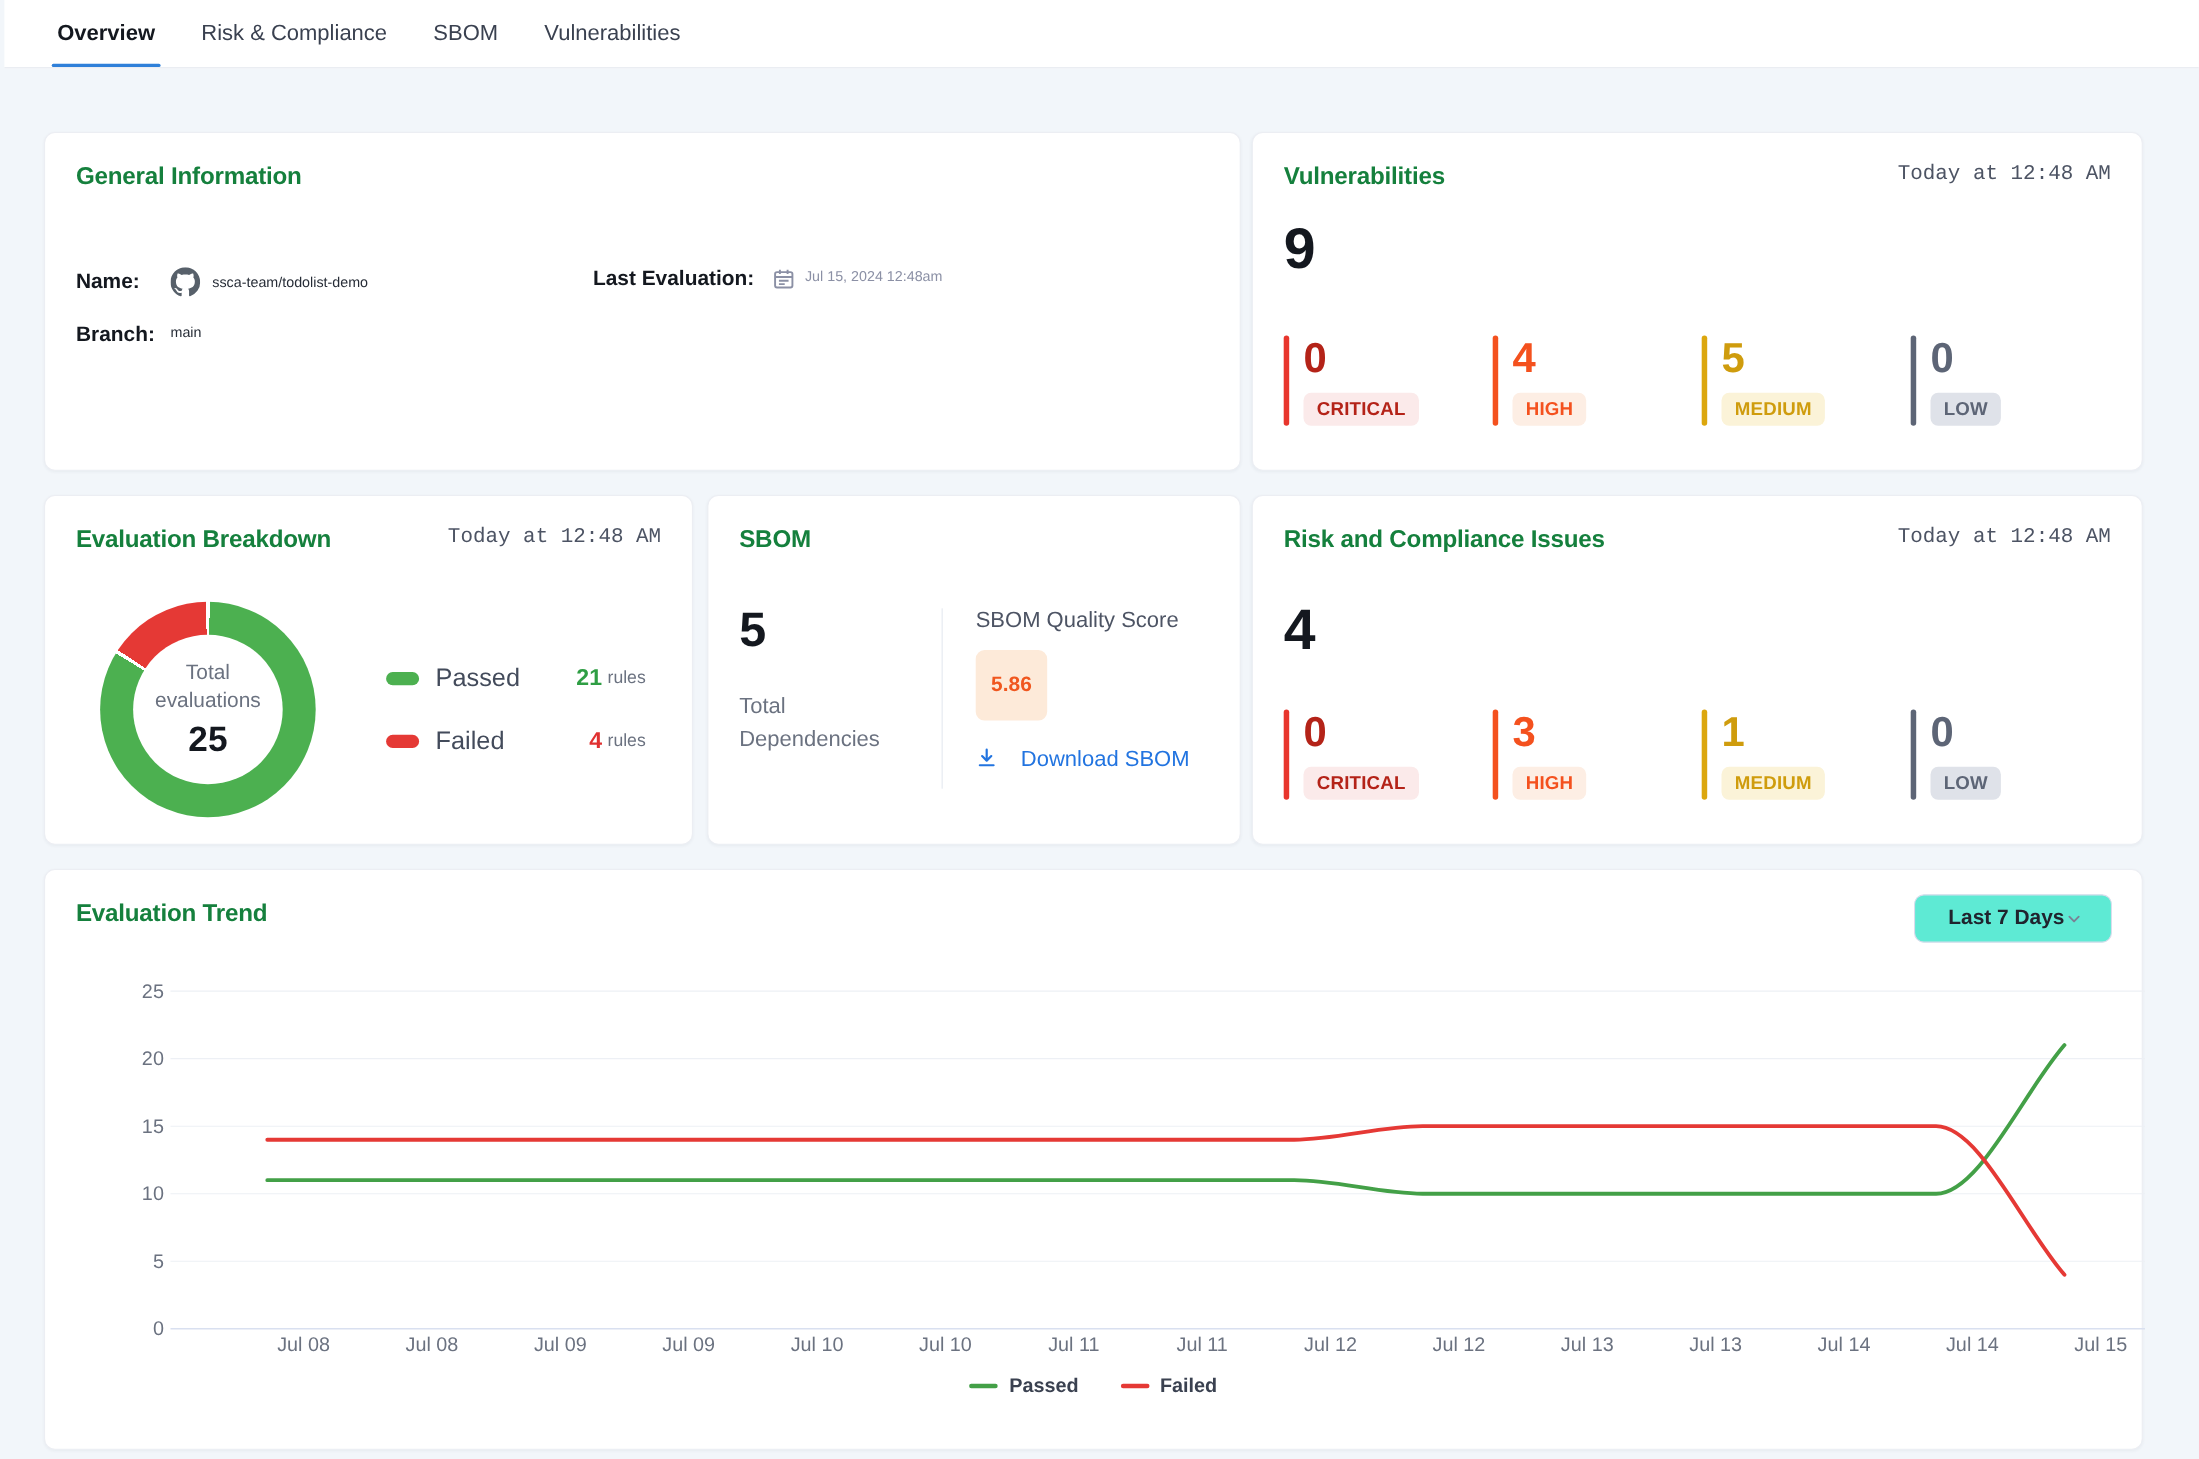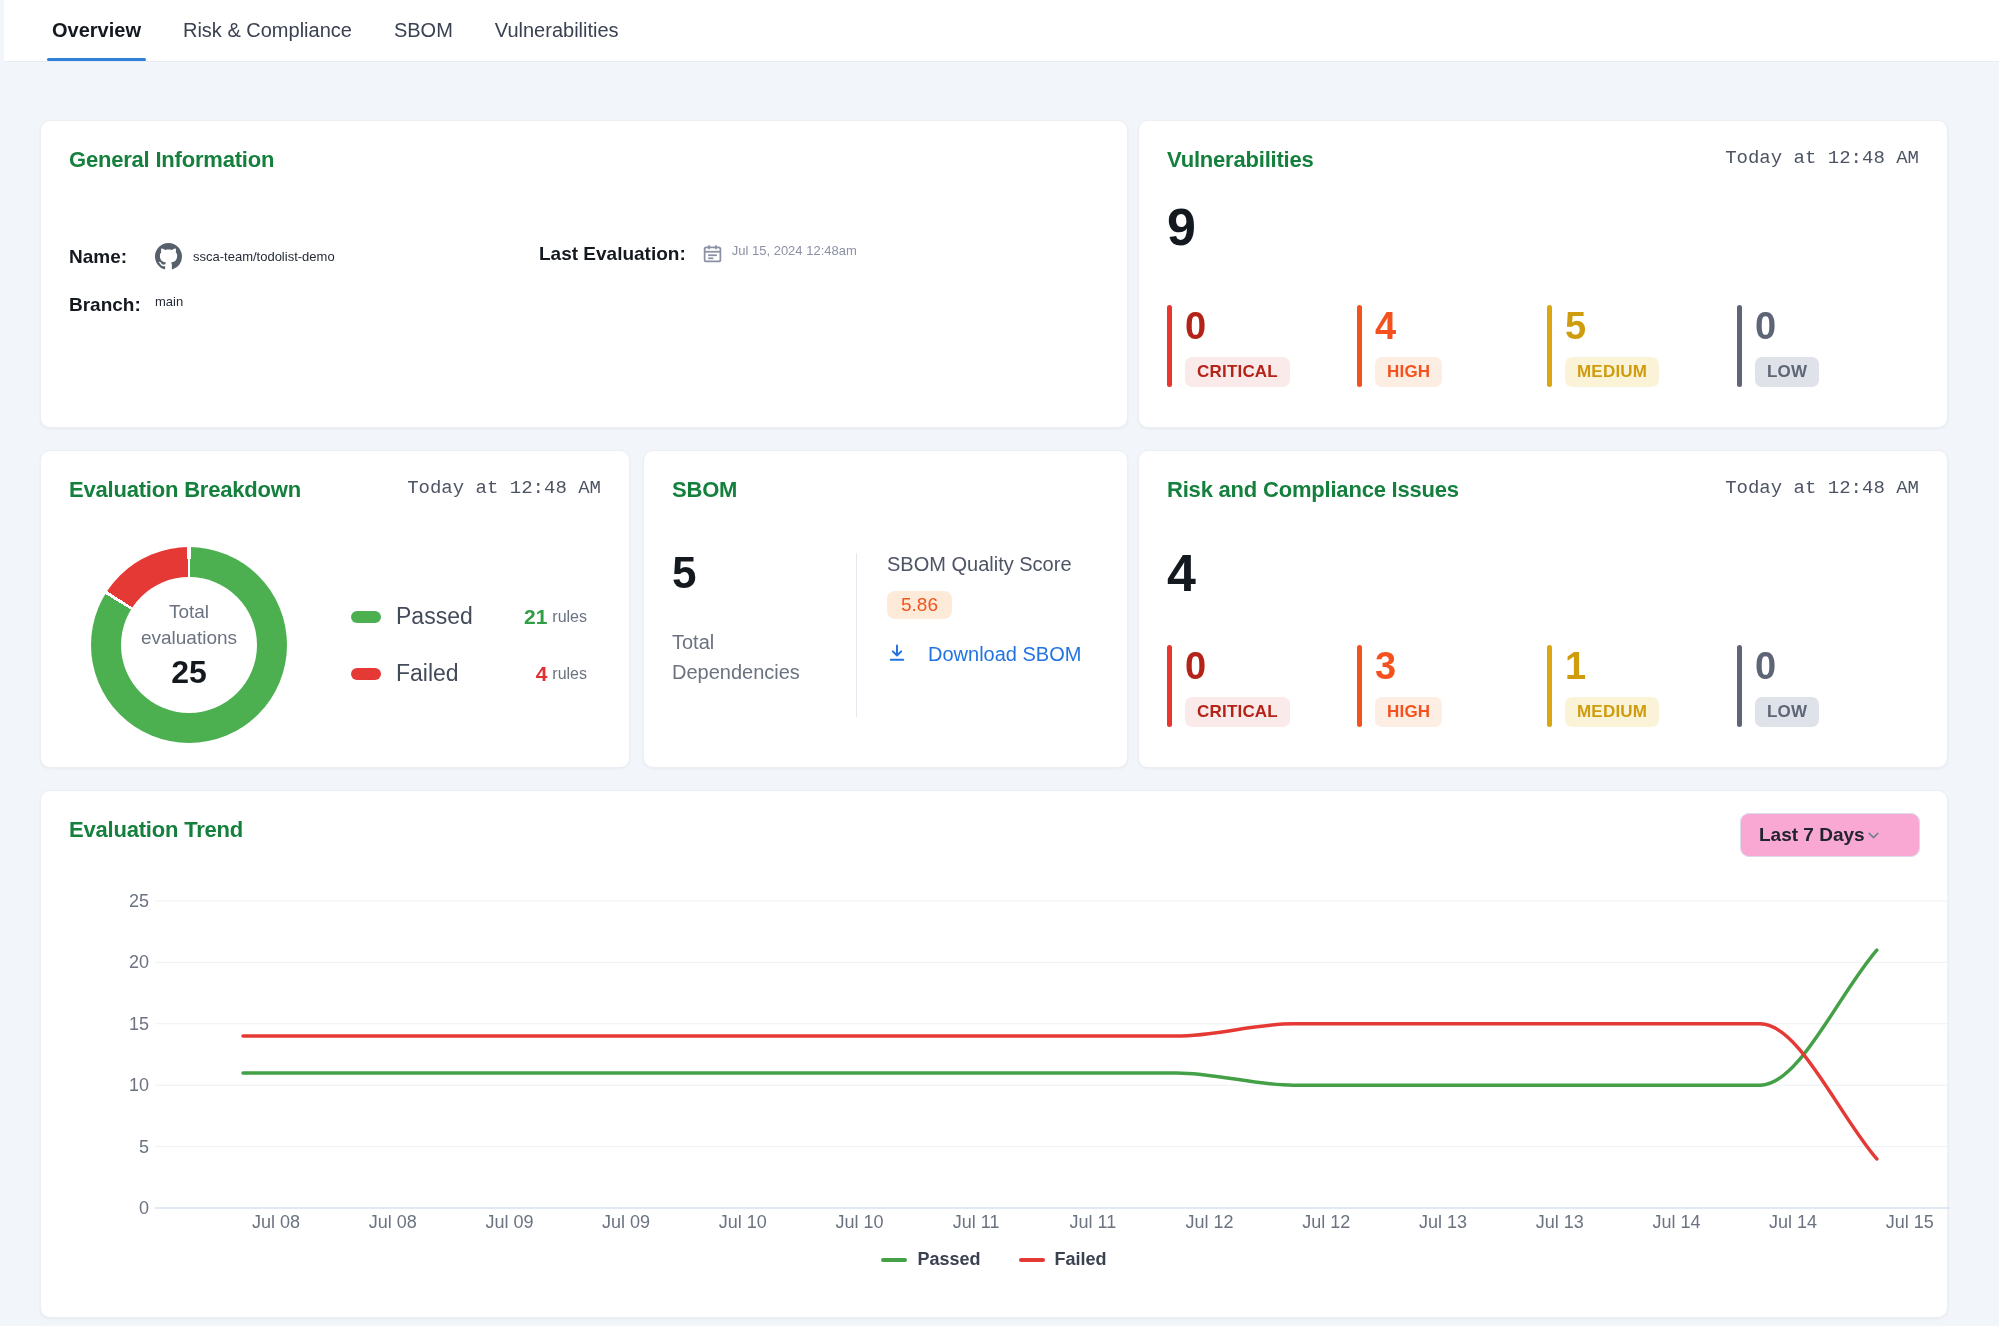"5.86" .score-badge { font-weight: 400 -> 700; padding: 3px 14px -> 21px 14px }
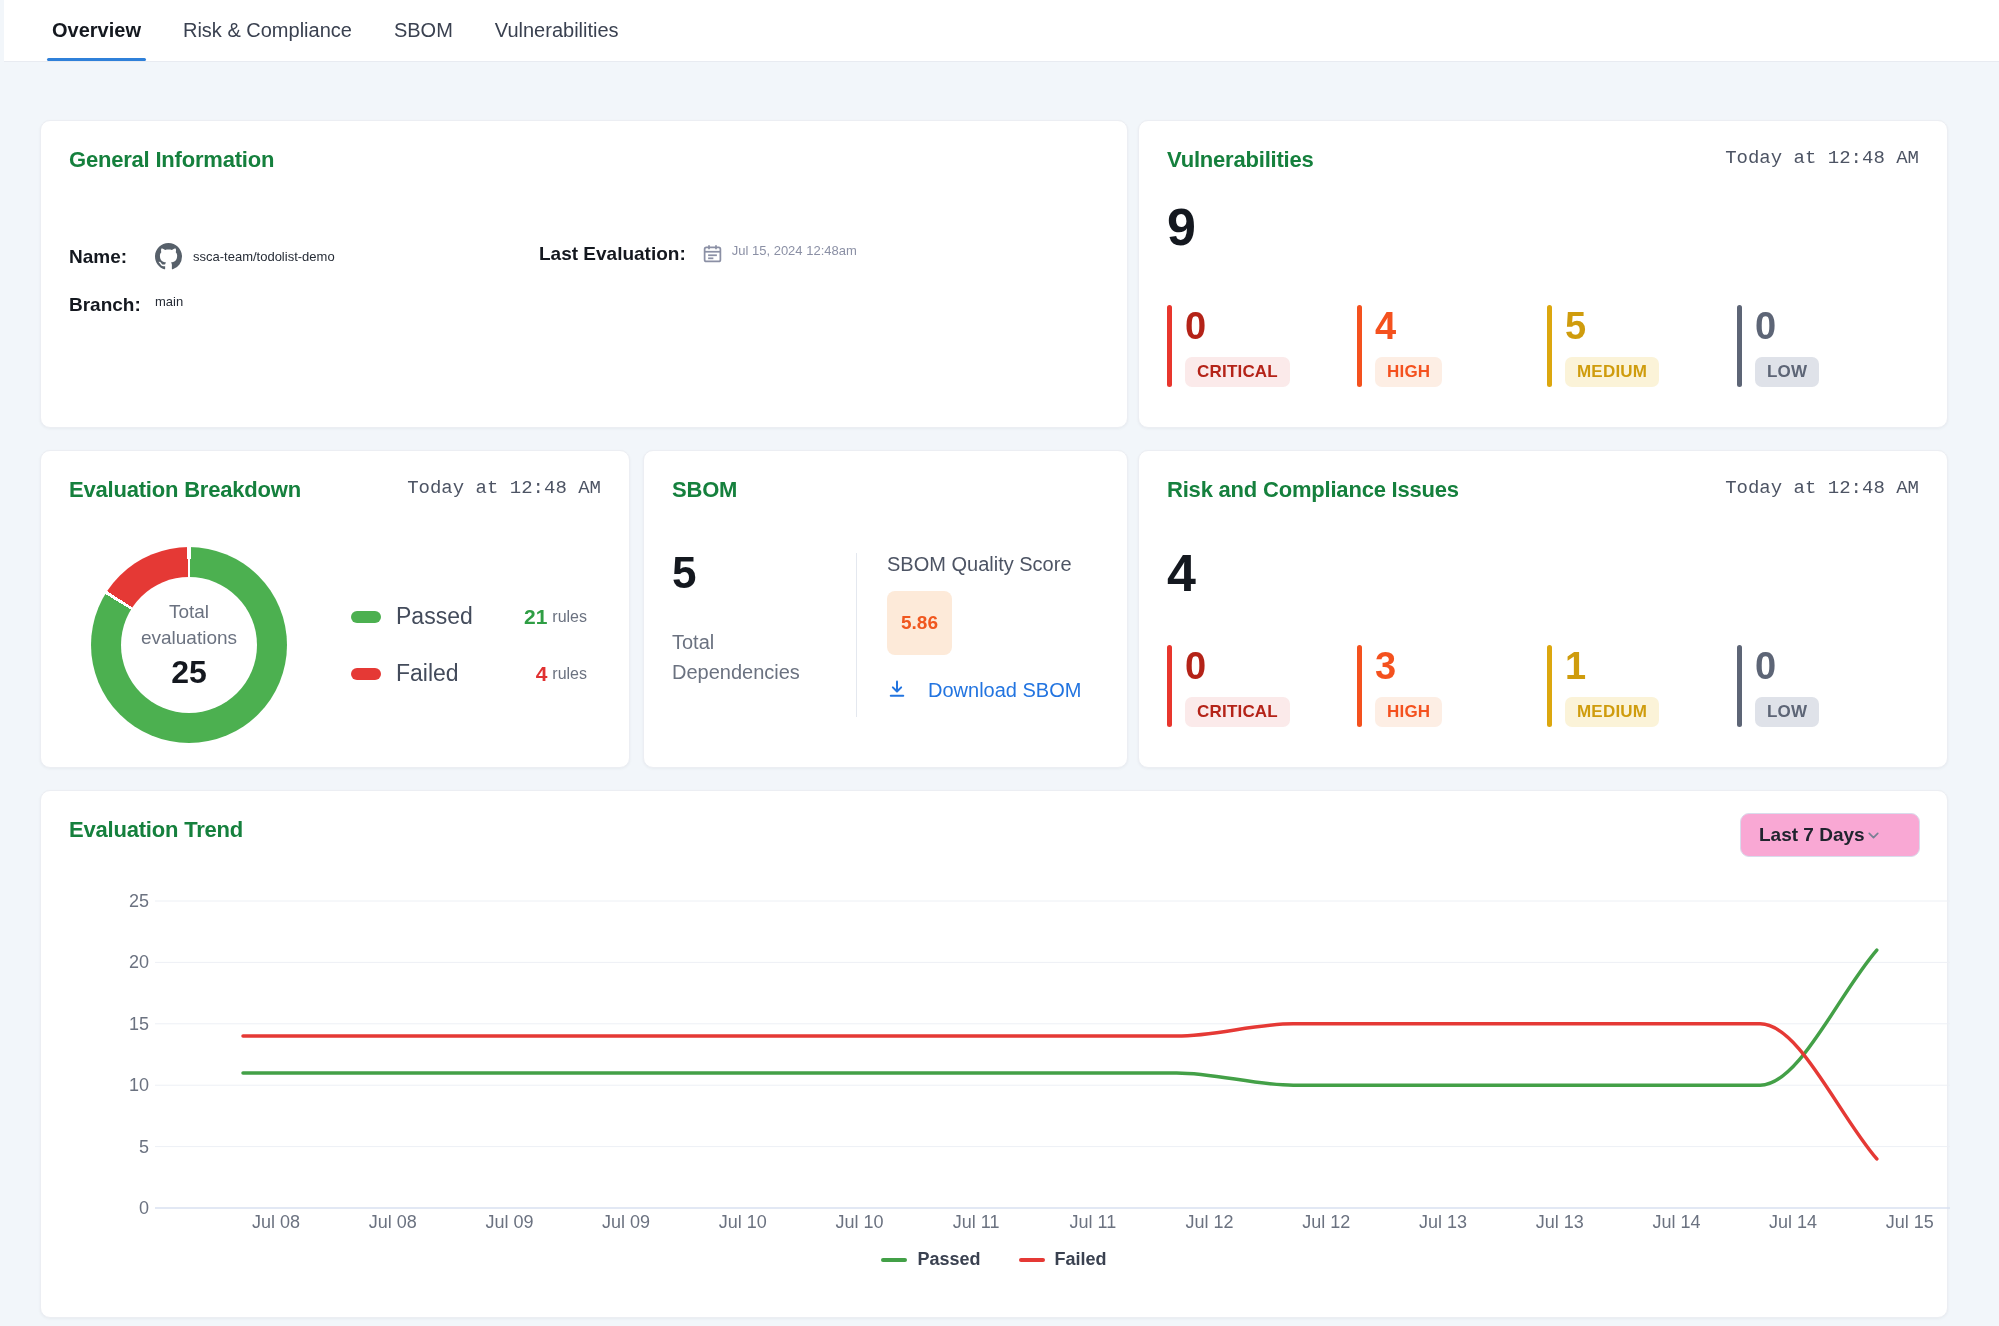"Last 7 Days" .dropdown { background: #f9a8d4 -> #5eead4; justify-content: flex-start -> center }
